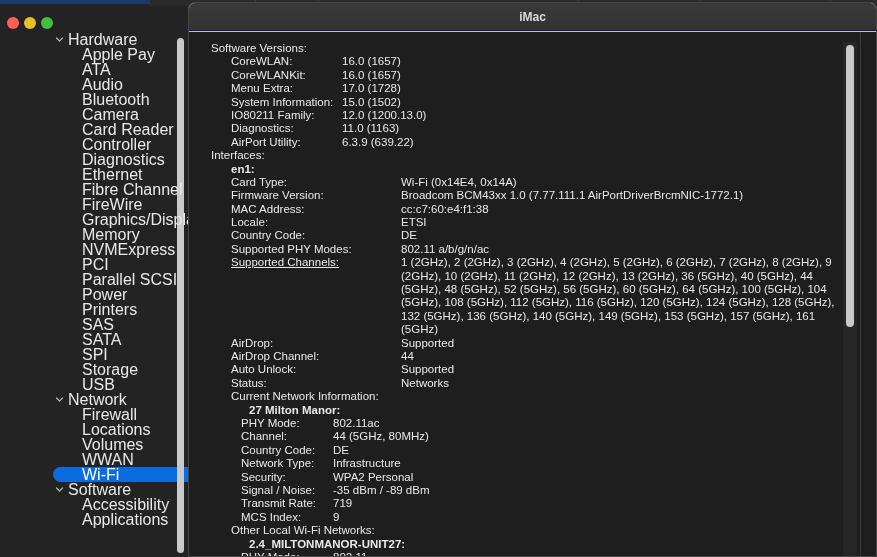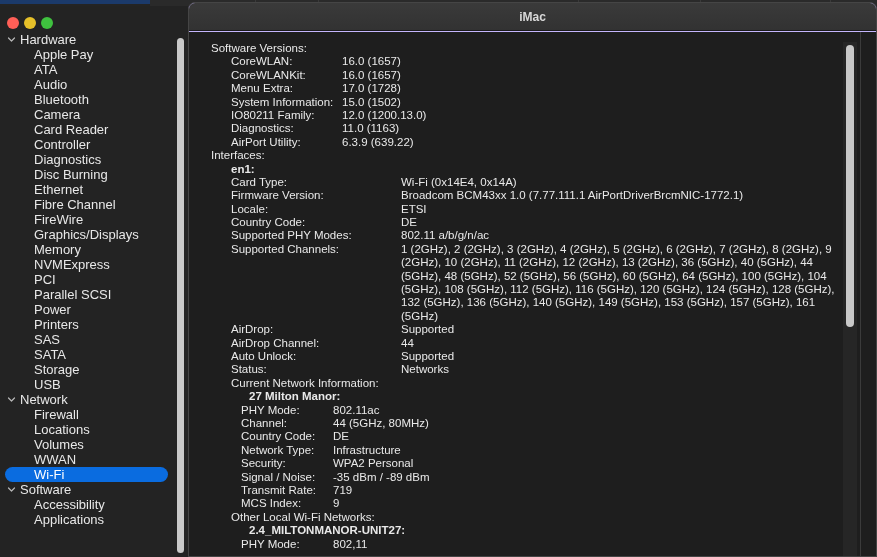"Hardware" .row { font-size: 13px -> 16px; margin-left: none -> 48px }
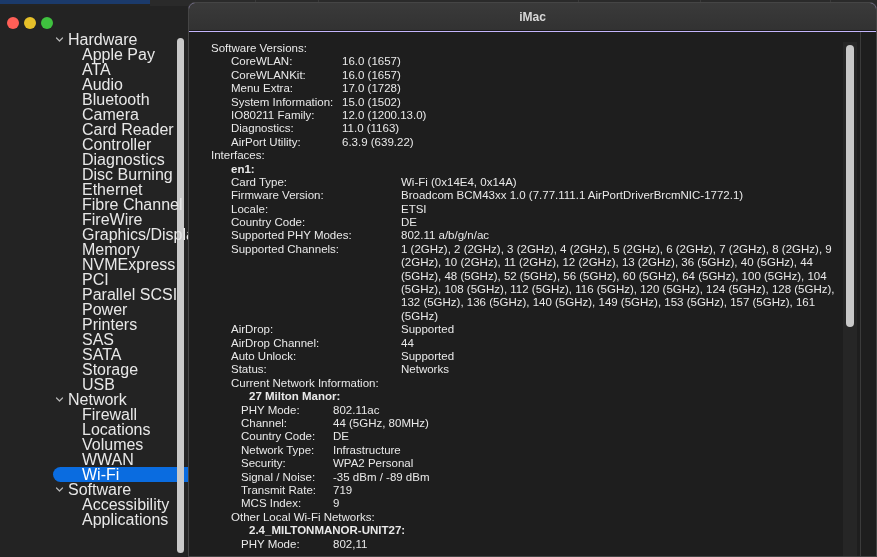"Disc Burning" div.row { html: <div><span>Disc Burning</span></div> -> none }
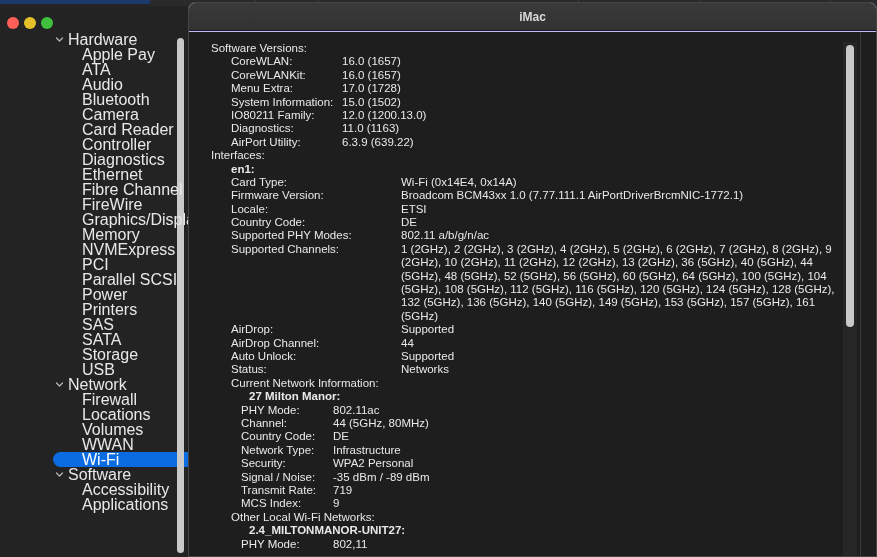"MAC Address:" div.ln { html: none -> <div> <span>MAC Address:</span> <span>cc:c7:60:e4:f1:38</span> </div> }
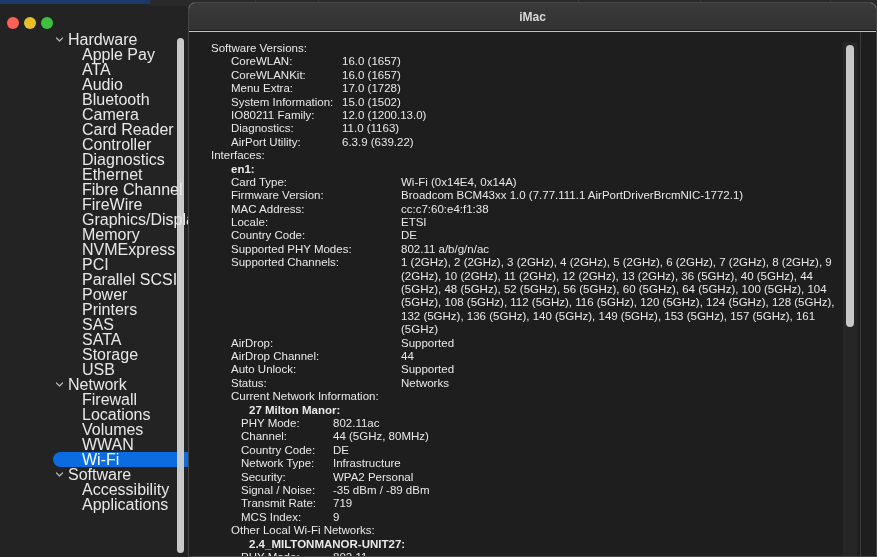"Supported Channels:" .chanwrap .lbl { text-decoration: none -> underline }
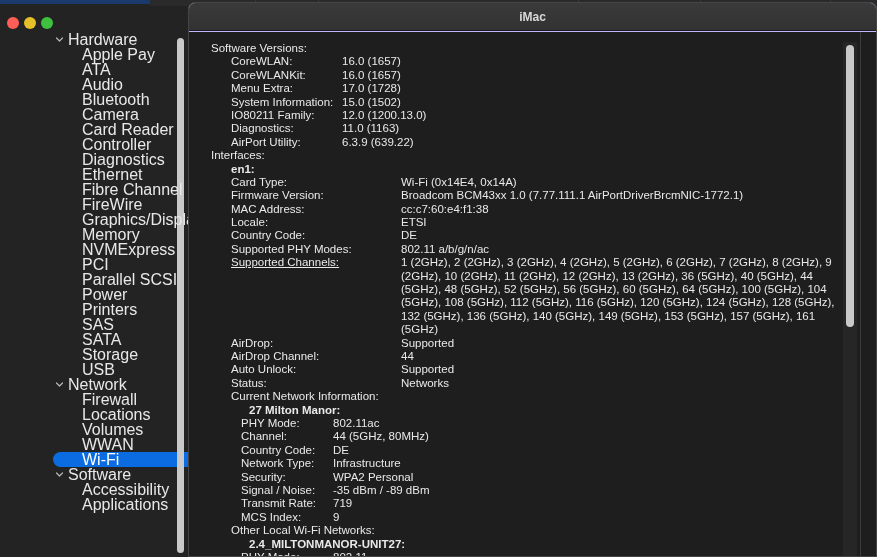"SPI" div.row { html: none -> <div><span>SPI</span></div> }
